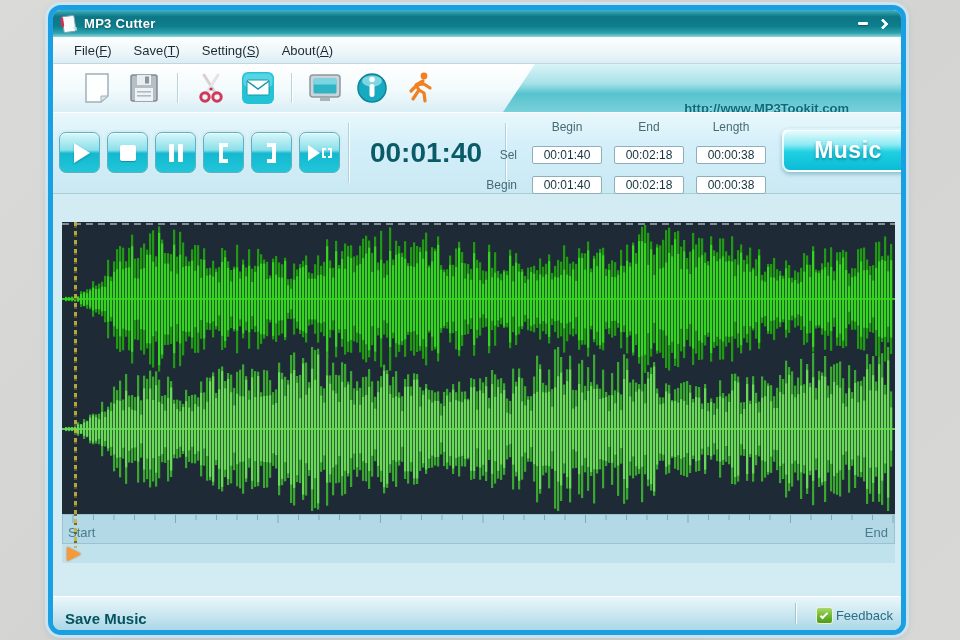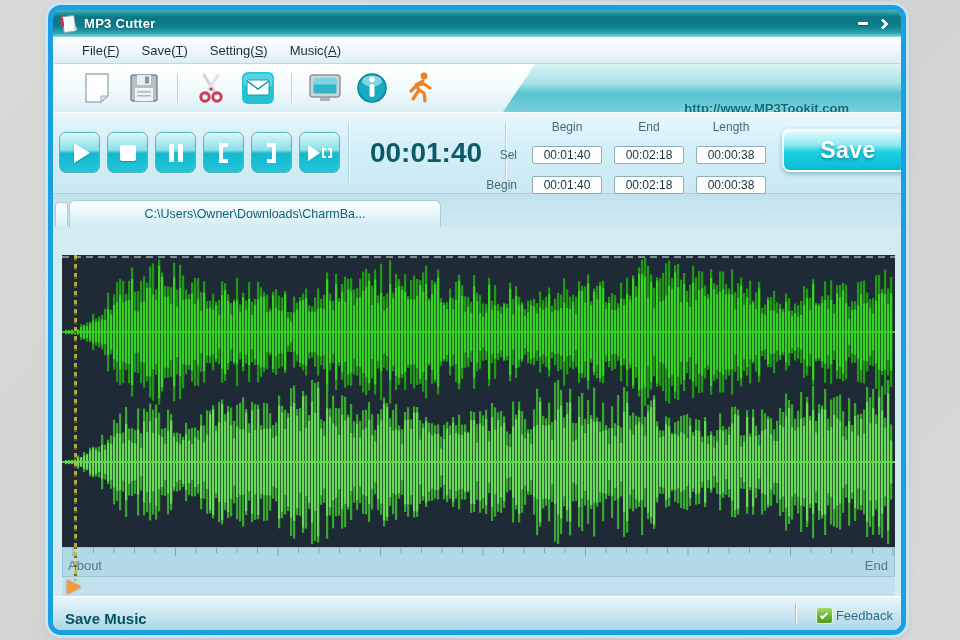"File(F)" .menubar { padding-left: 18px -> 10px }
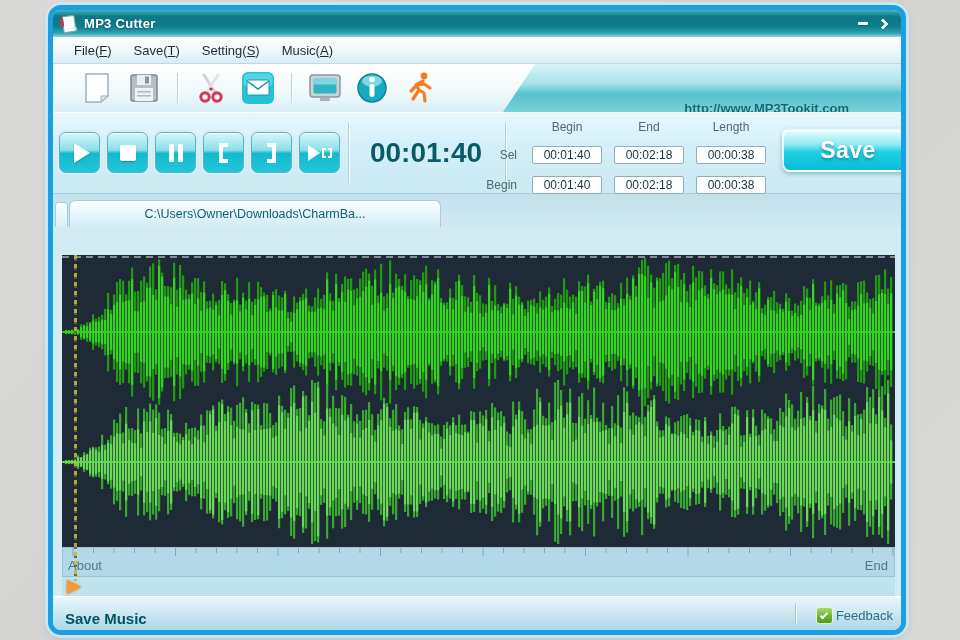"Music(" span { text: Music -> About }
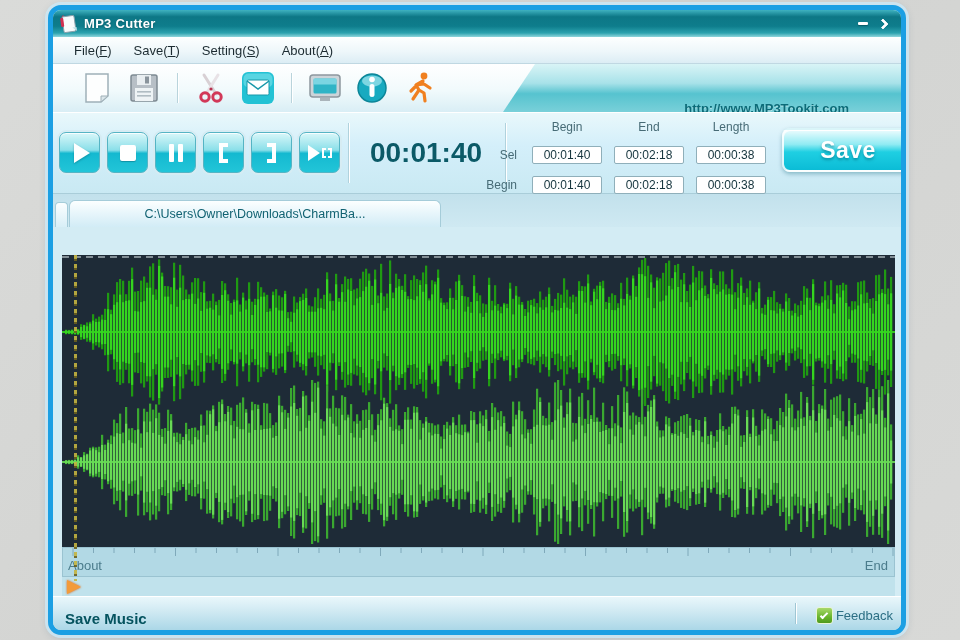"Save" div.save-button { text: Save -> Music }
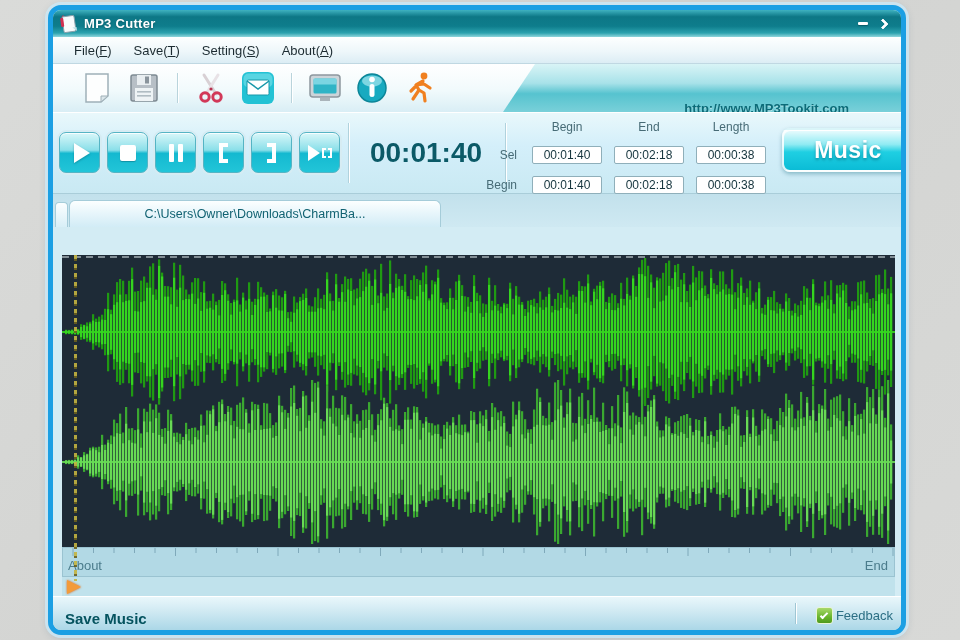"C:\Users\Owner\Downloads\CharmBa..." div.tabbar { html: <div> <span></span> <span>C:\Users\Owner\Downloads\CharmBa...</span> </div> -> none }
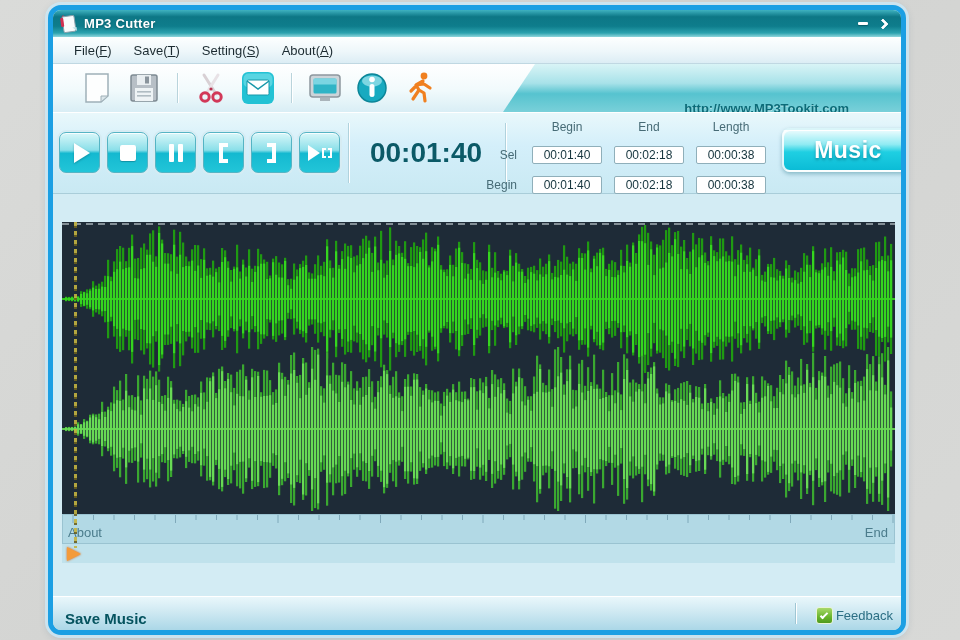"About" span.ruler-start { text: About -> Start }
